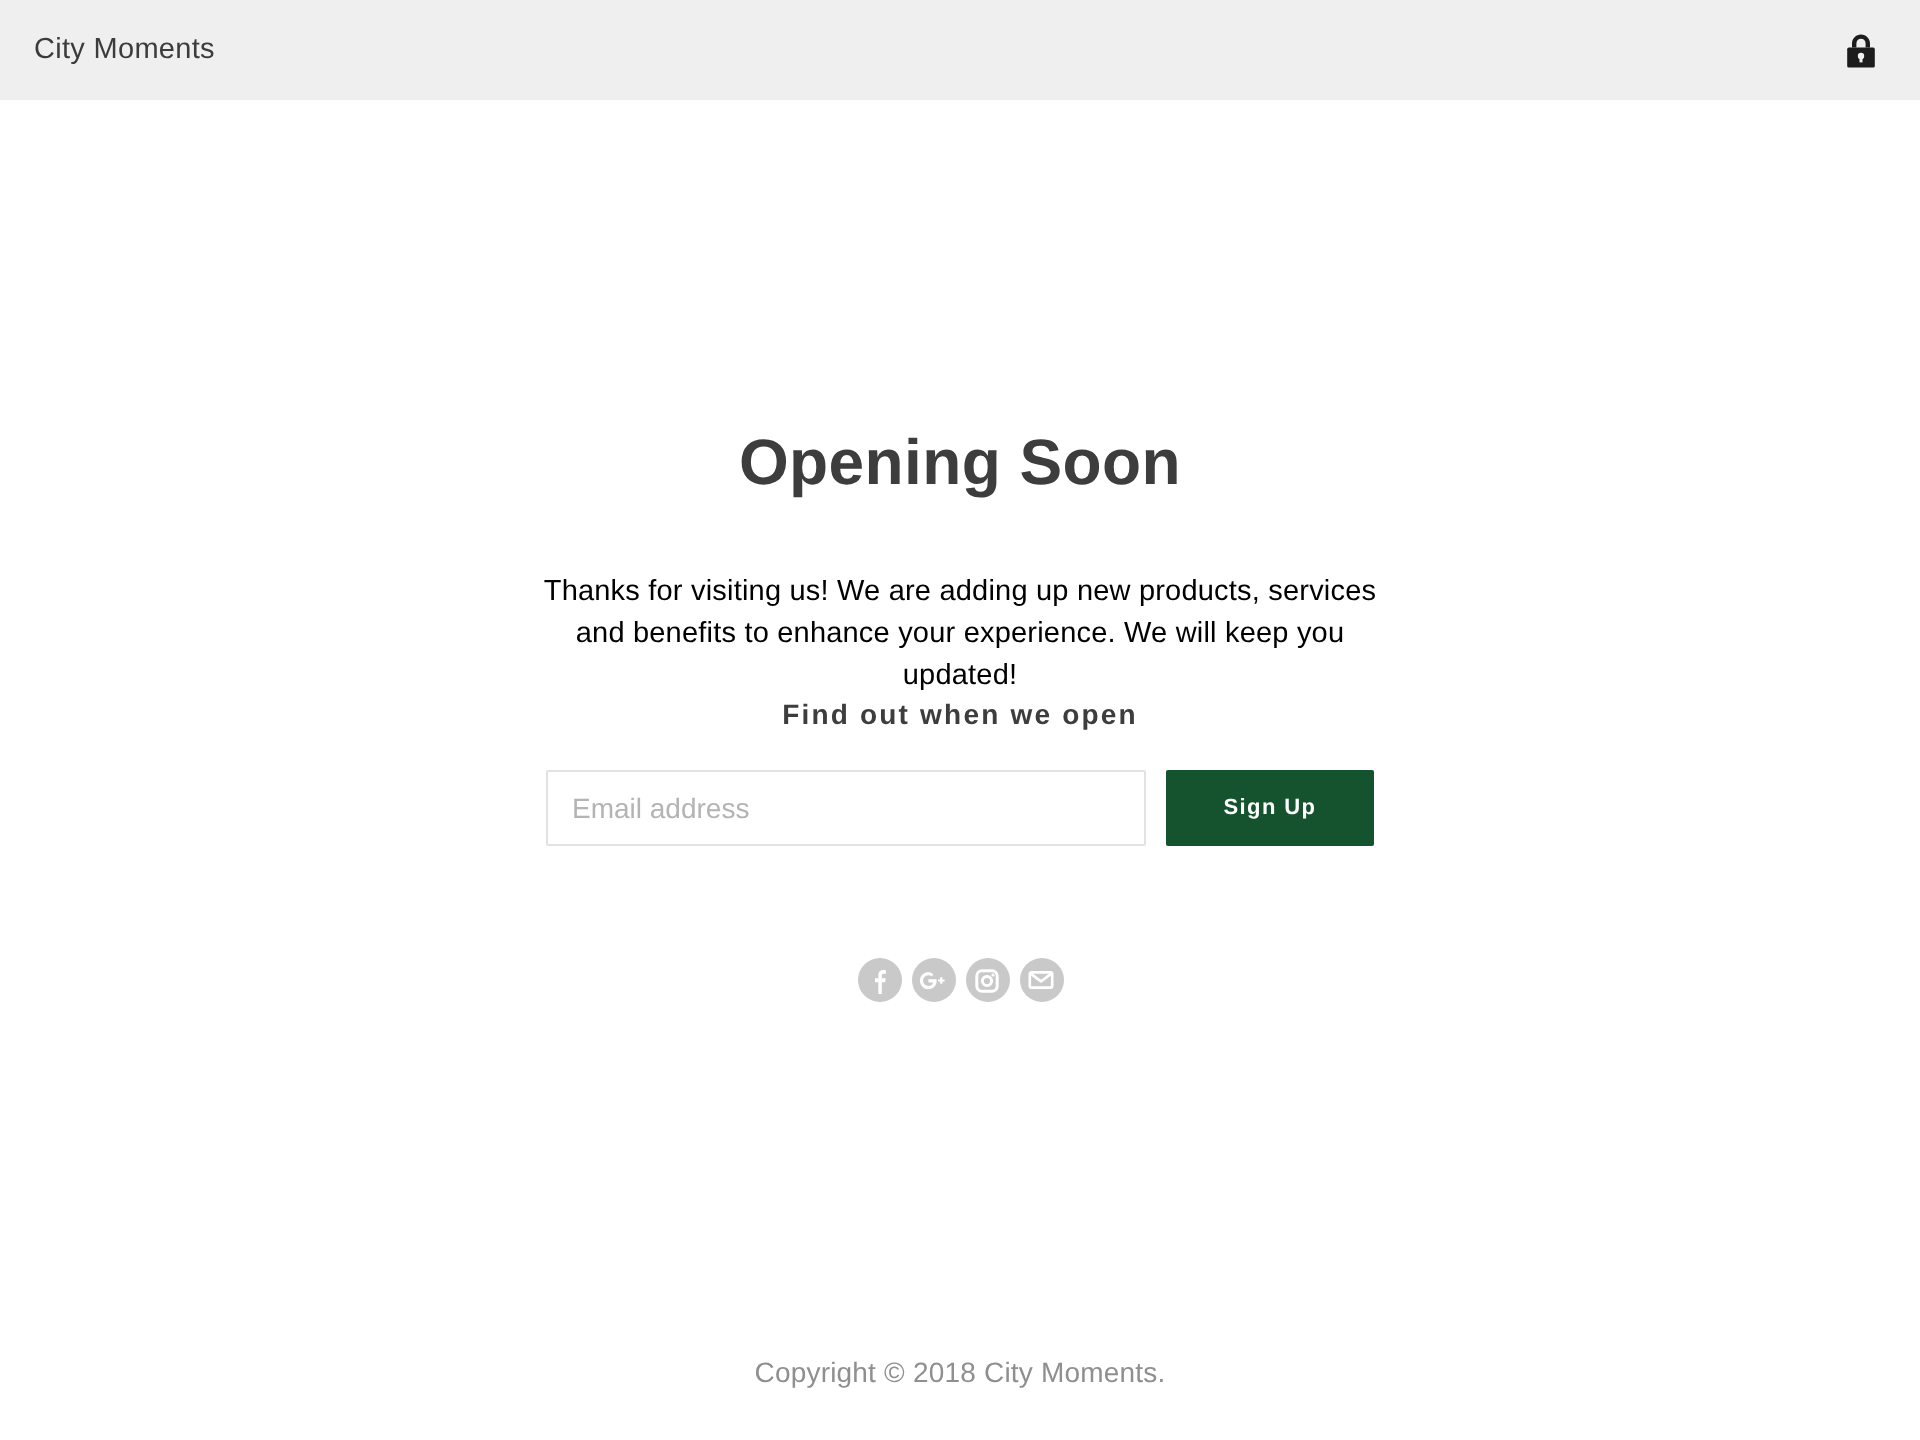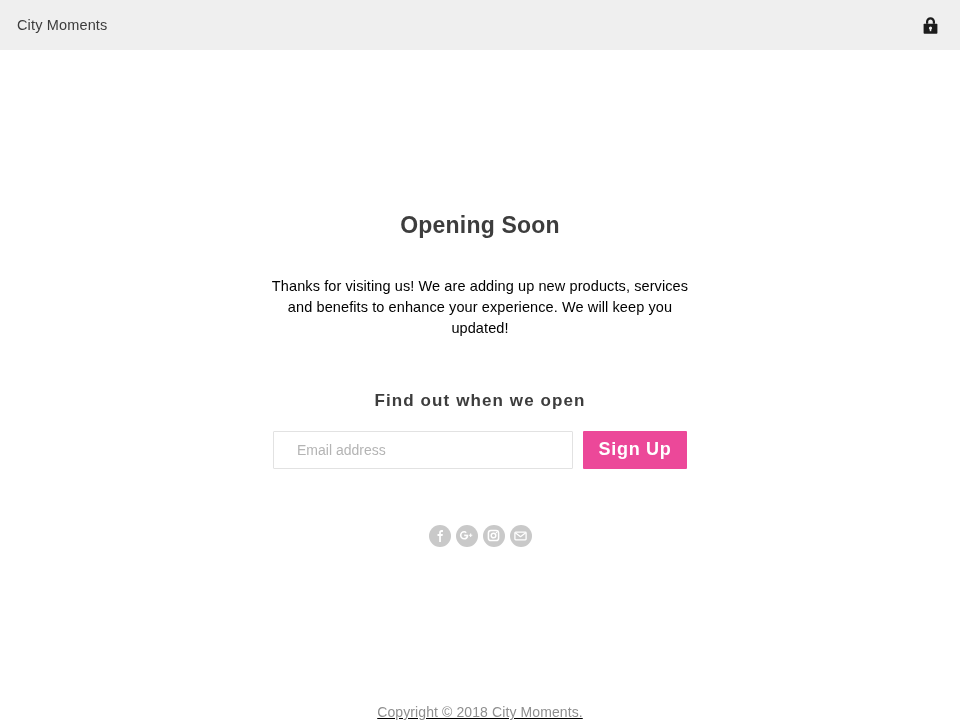"Opening Soon" .headline { font-size: 23px -> 32px }
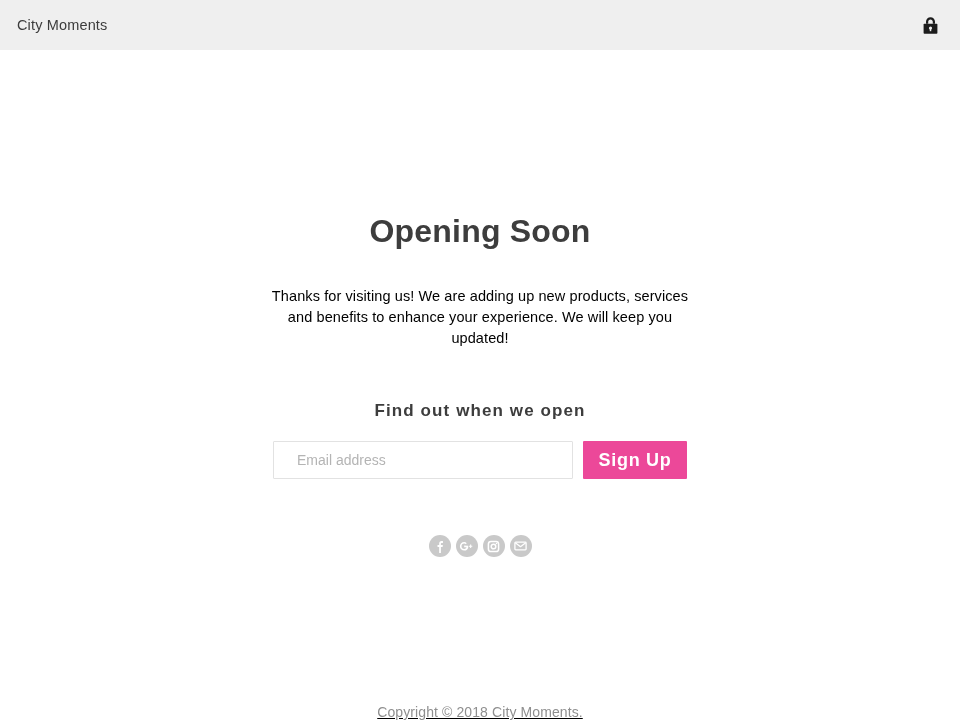"Find out when we open" .signup-label { font-size: 17px -> 14px; margin-top: 52px -> none }
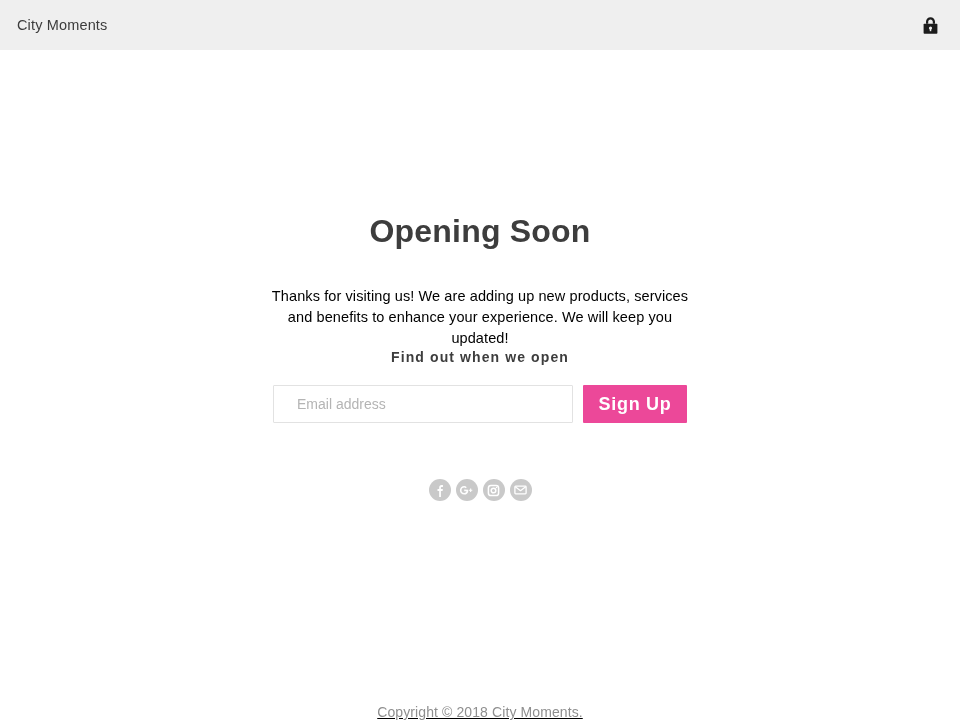"Email address" .email-input { padding: 0 23px -> 0 12px }
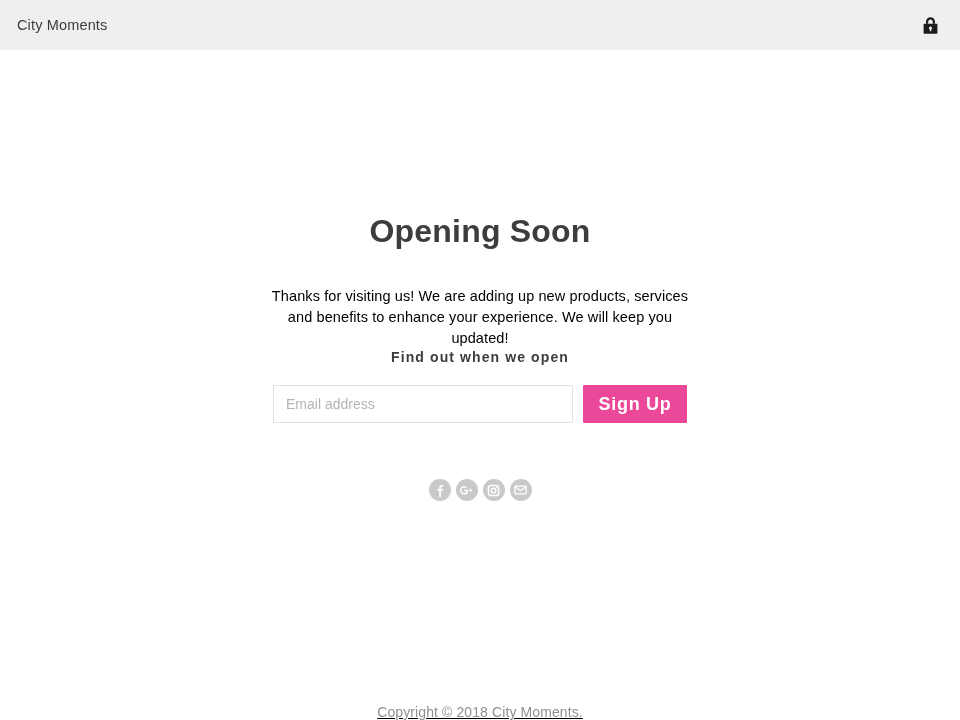"Sign Up" .signup-btn { background: #ec4899 -> #14532d; font-size: 18px -> 11px }
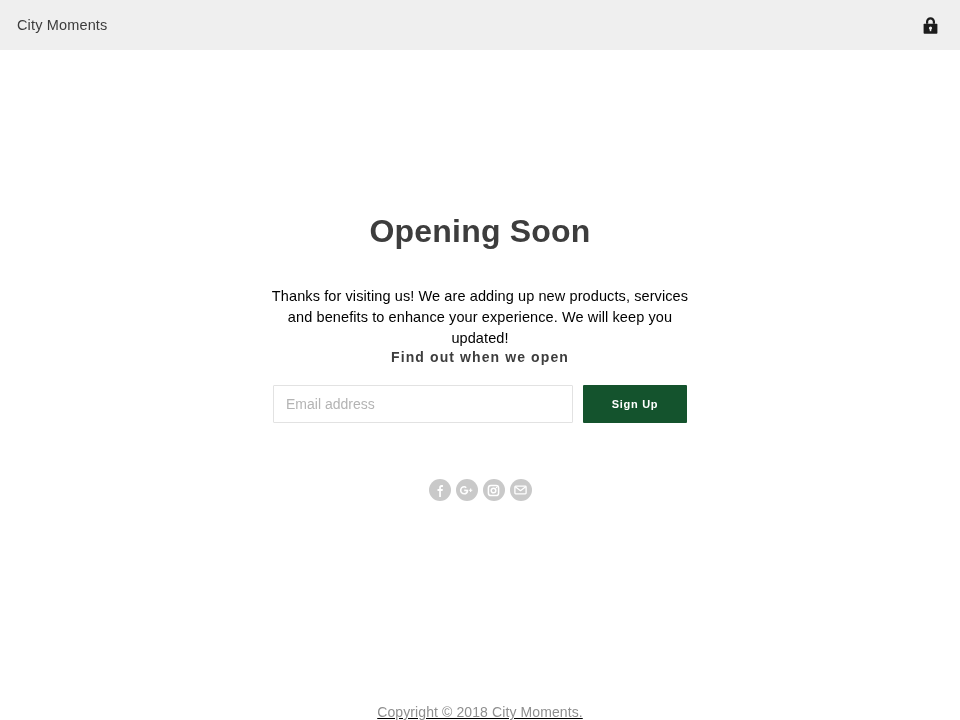"Copyright © 2018 City Moments." .footer { align-items: flex-end -> flex-start; text-decoration: underline -> none }
